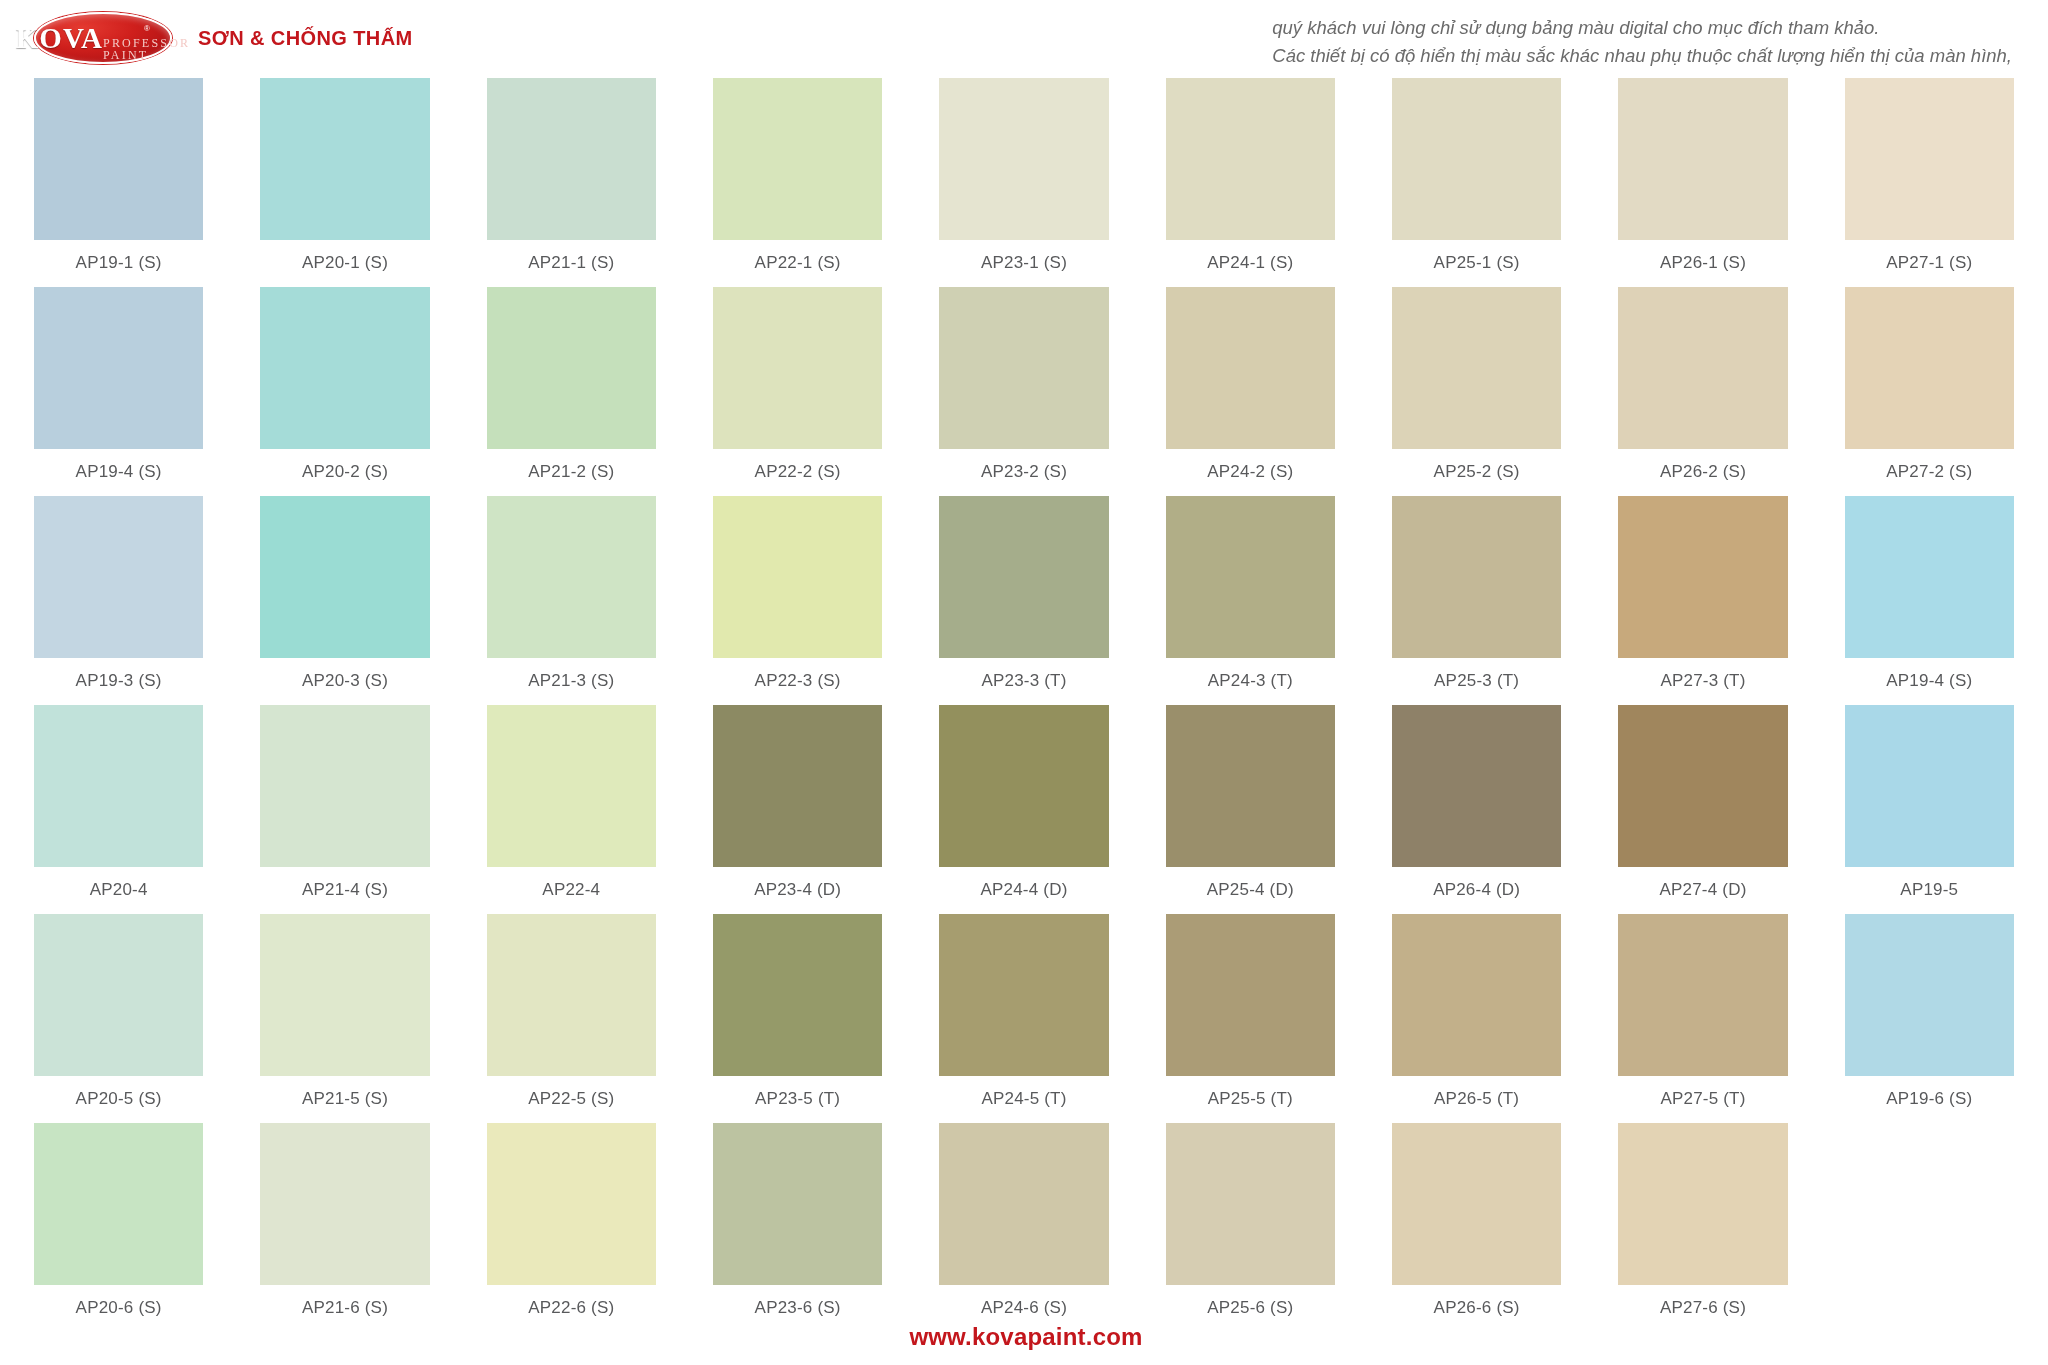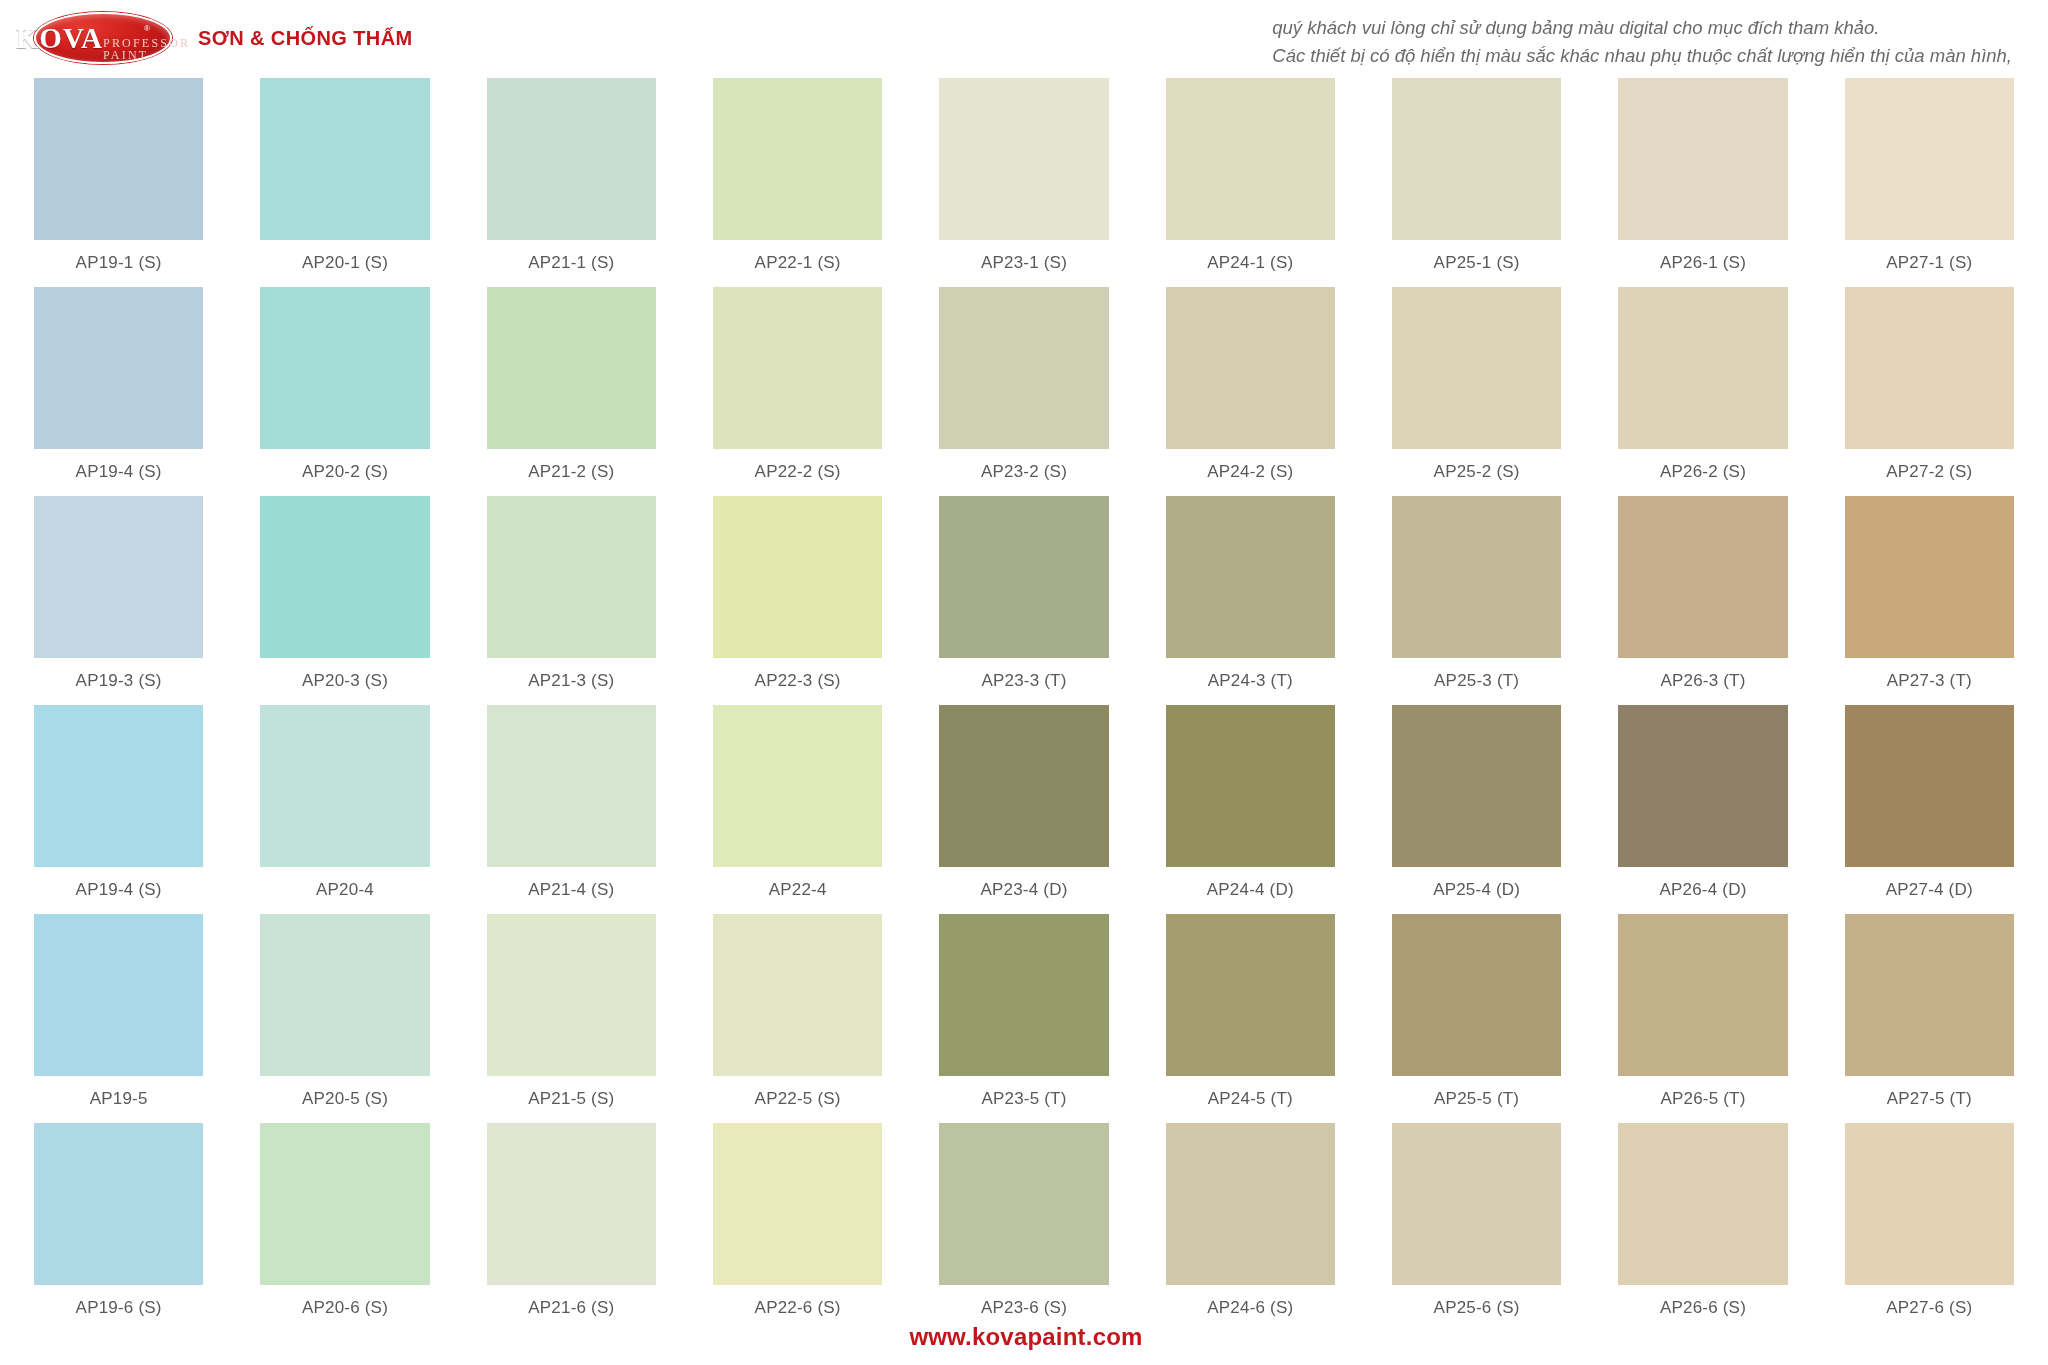"AP26-3 (T)" div.cell { html: <div> <div></div> <div>AP26-3 (T)</div> </div> -> none }
